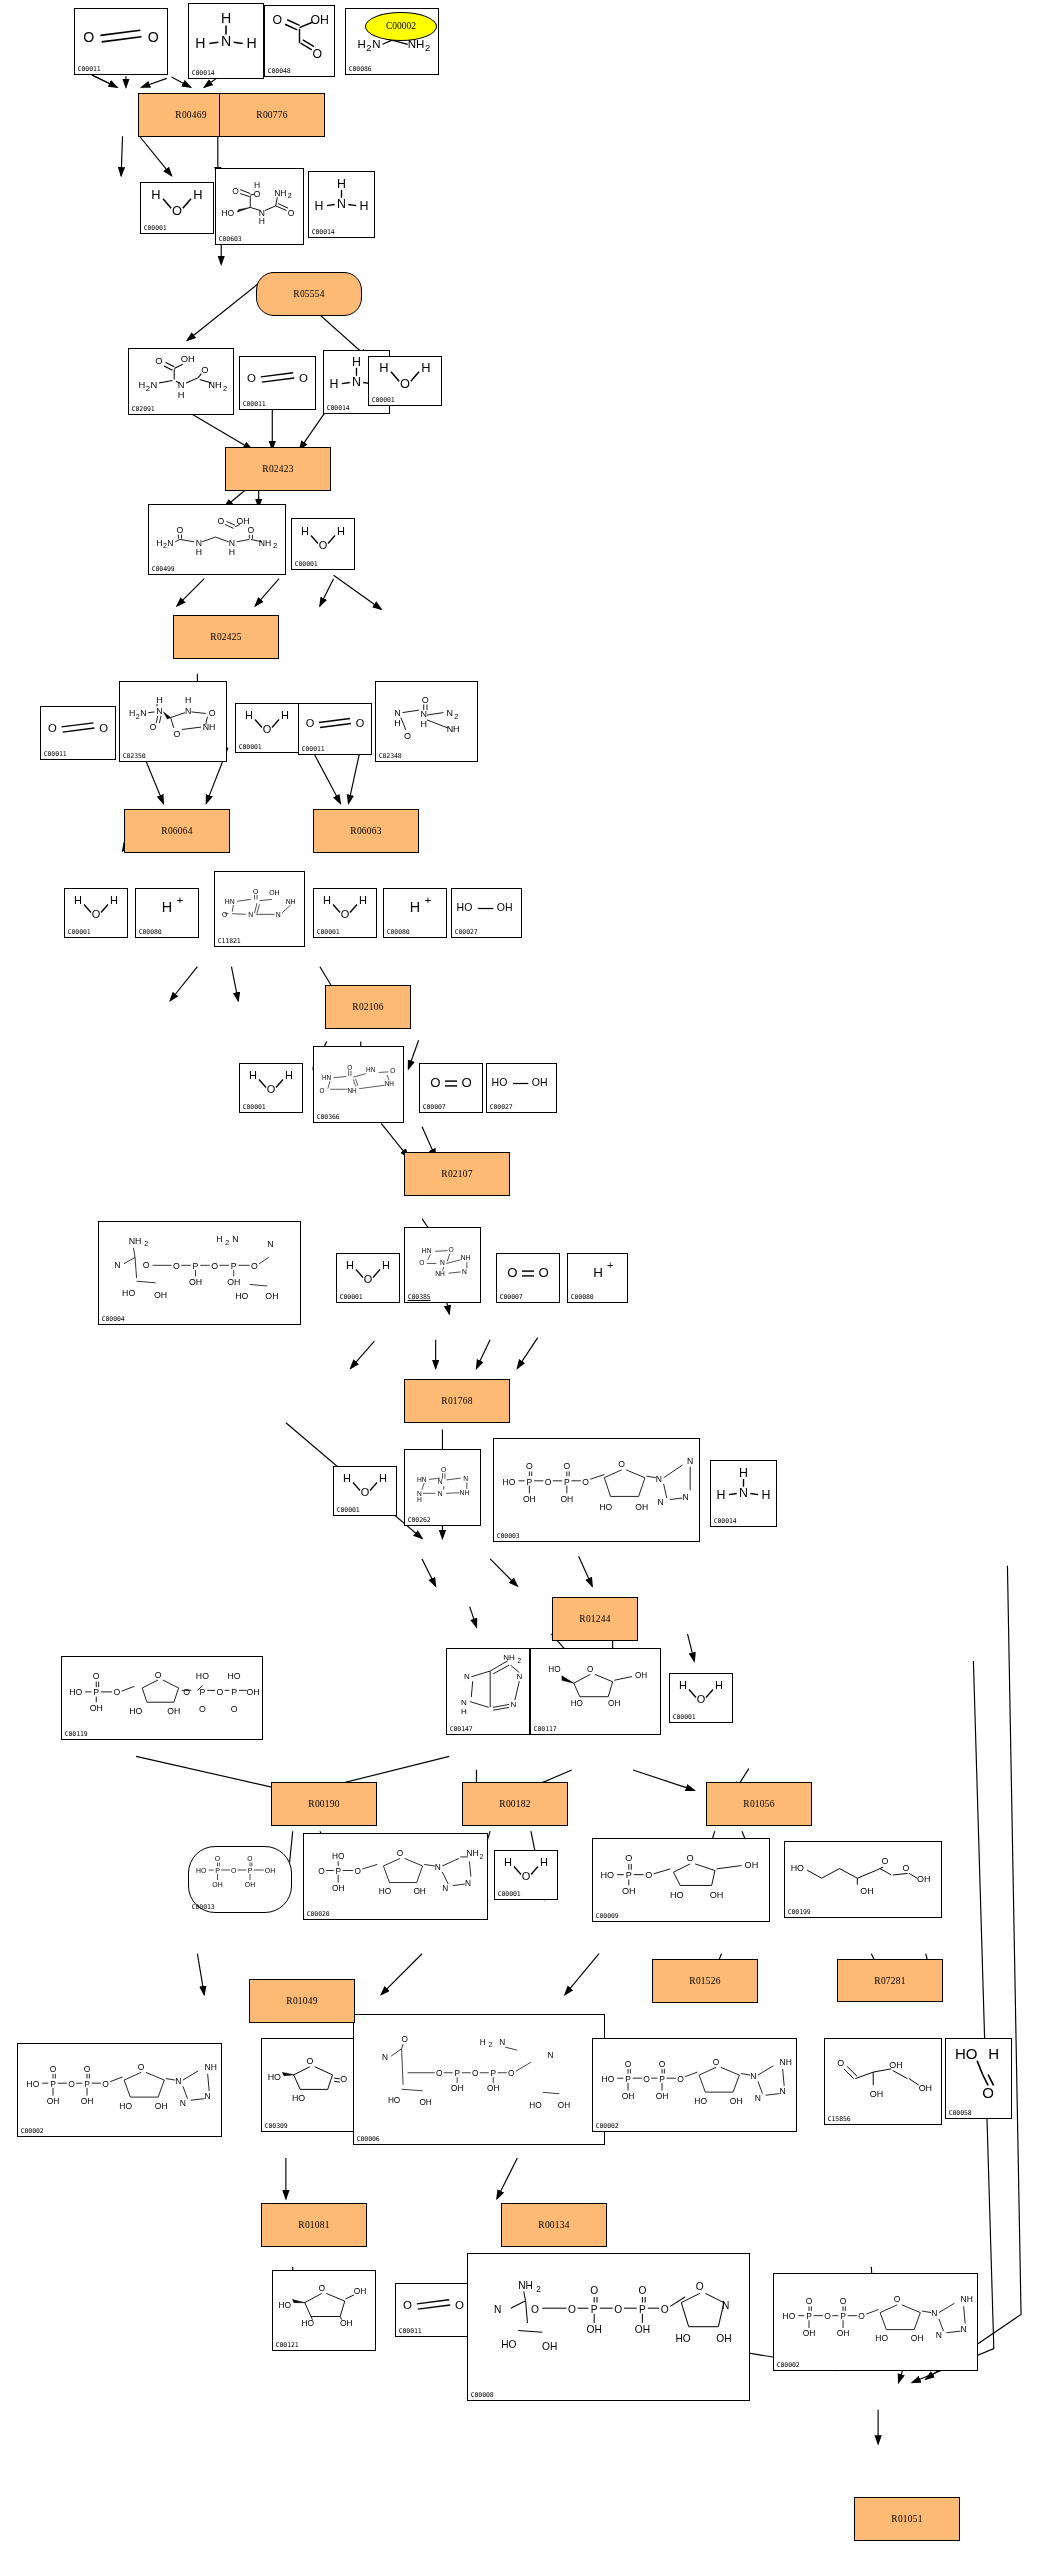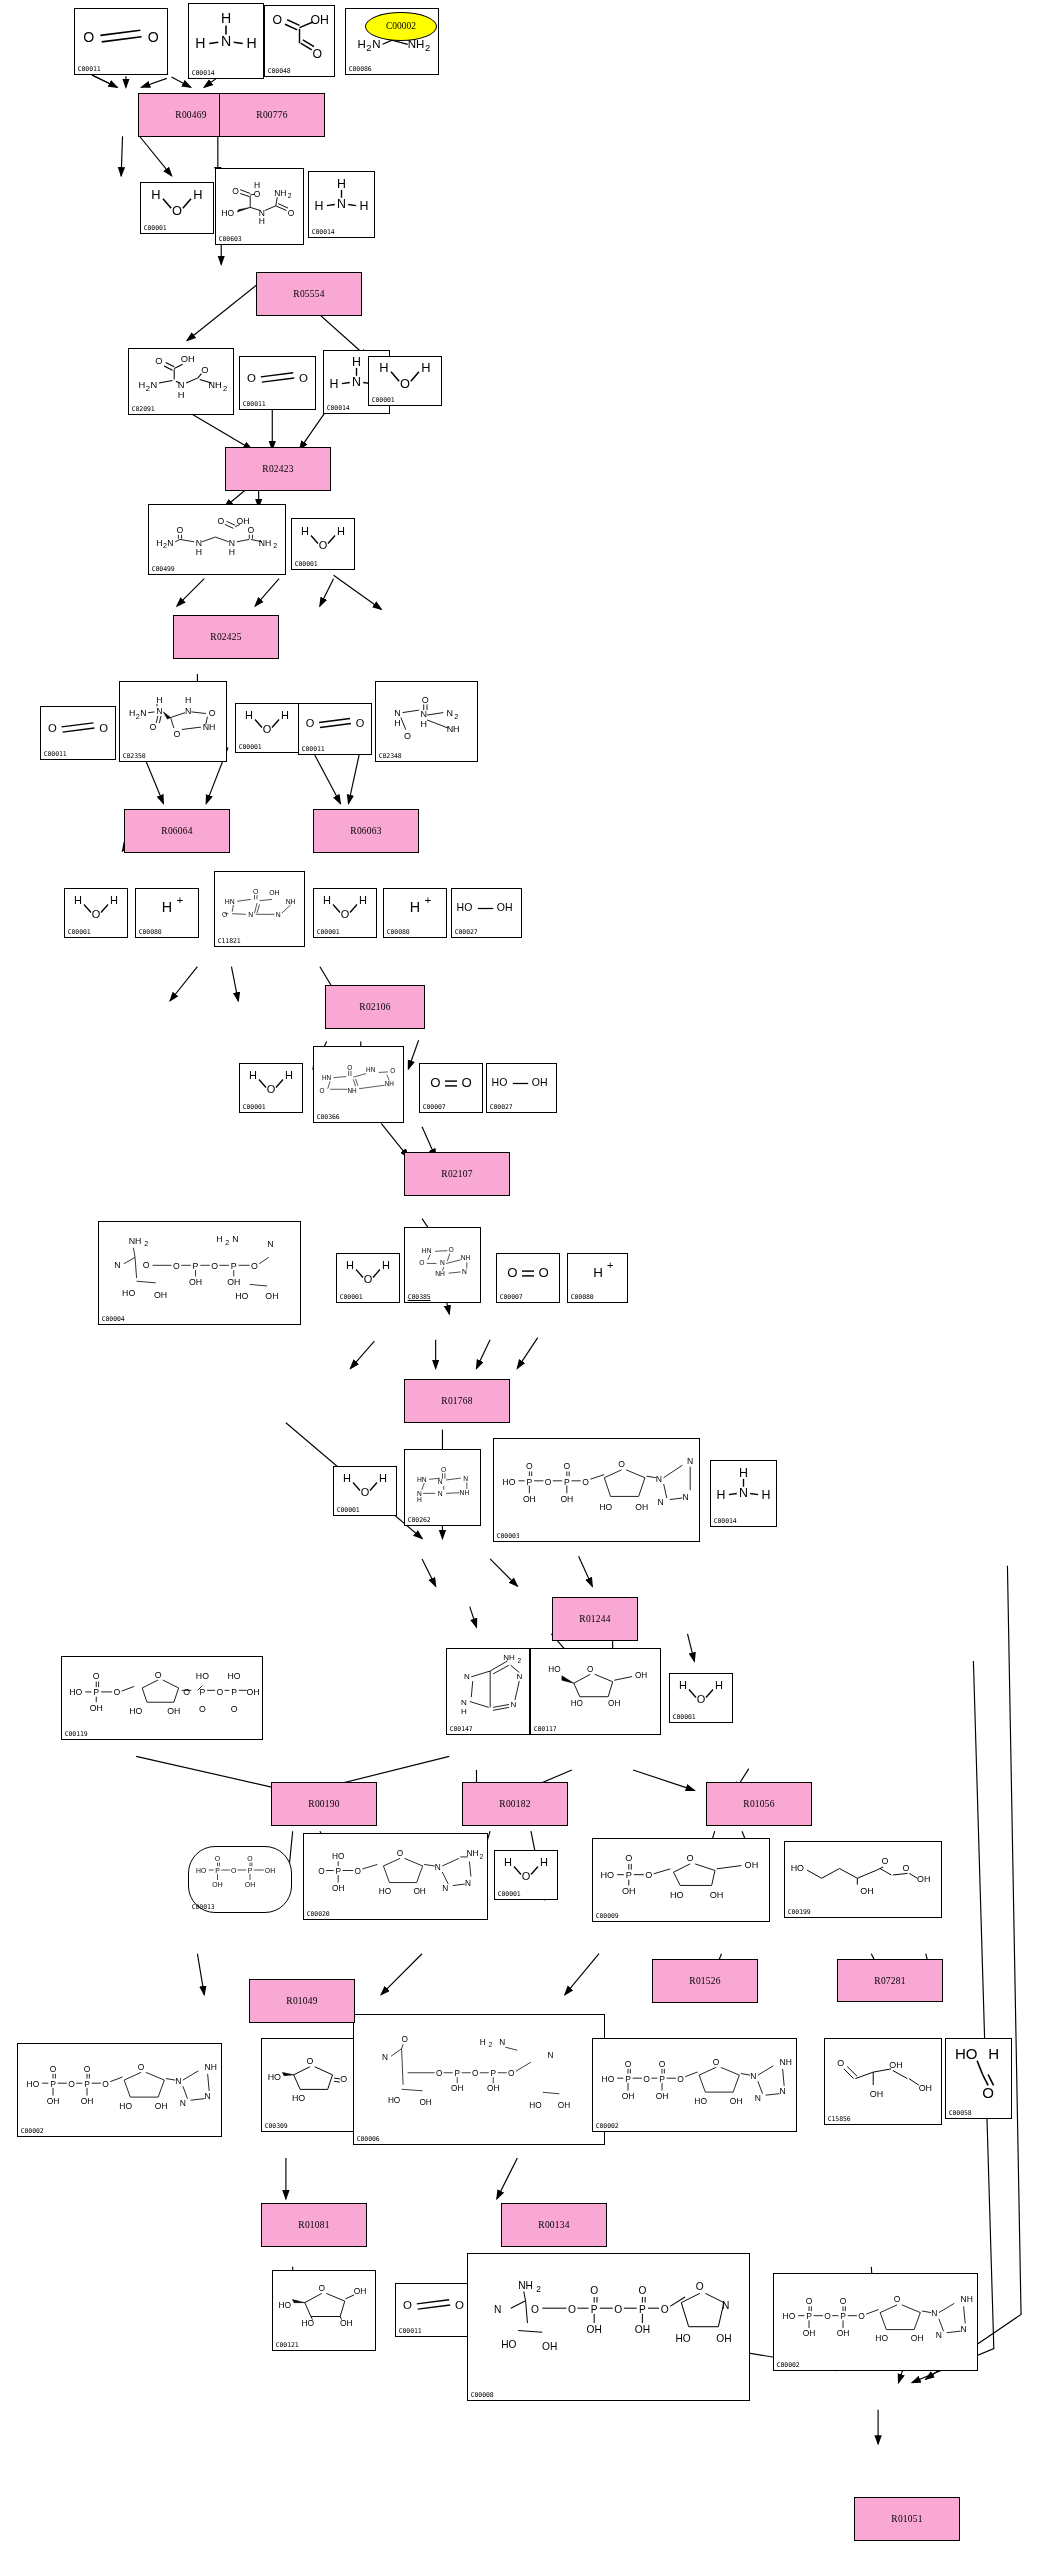"R00469" .rxn { background: #f9a8d4 -> #fdba74 }
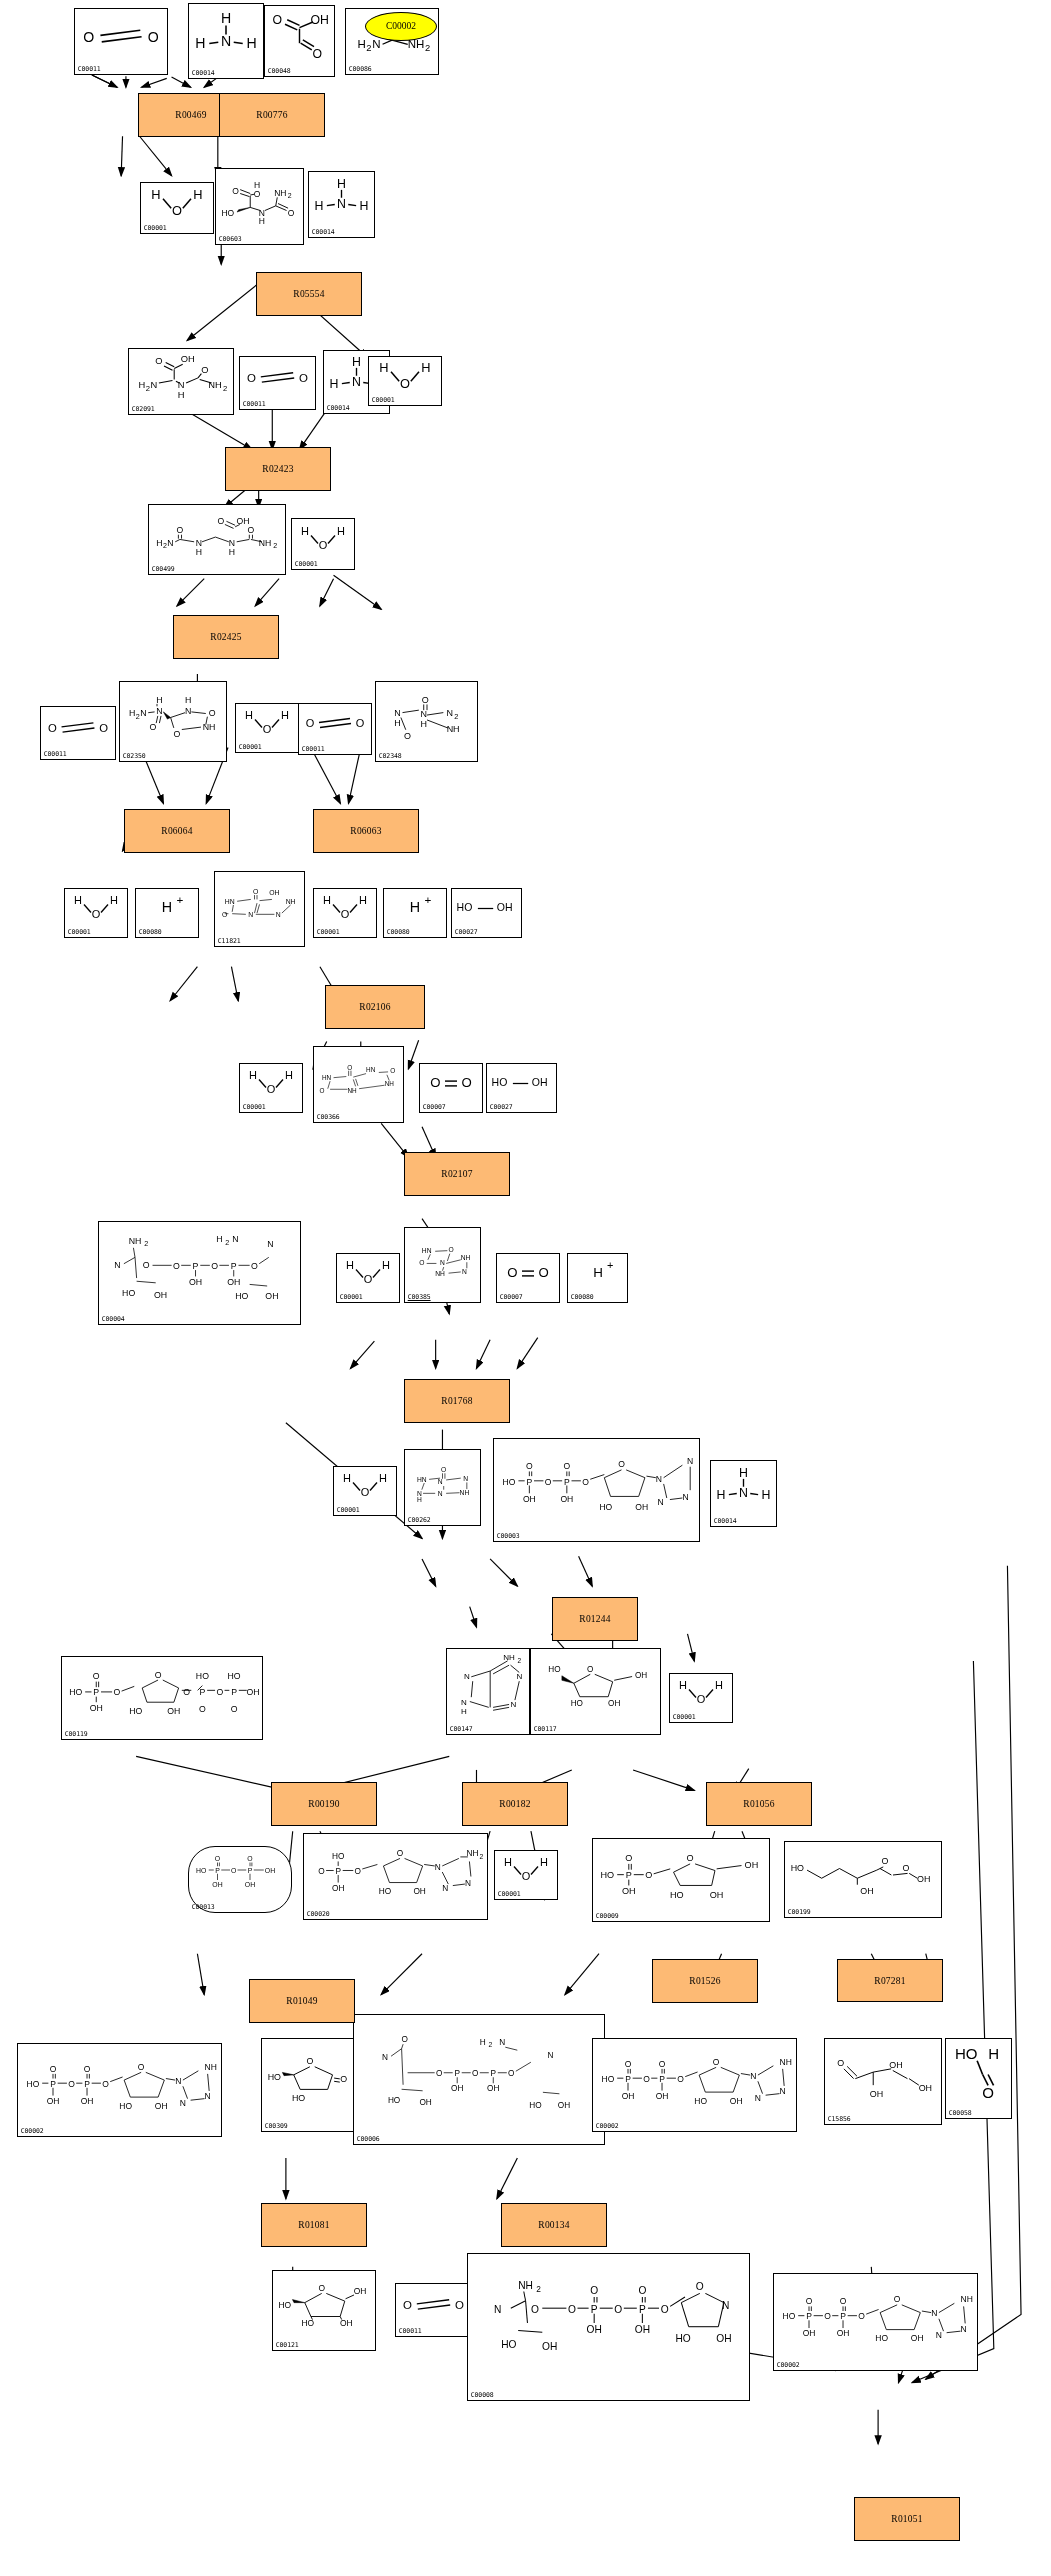"R05554" div.node { border-radius: none -> 18px }
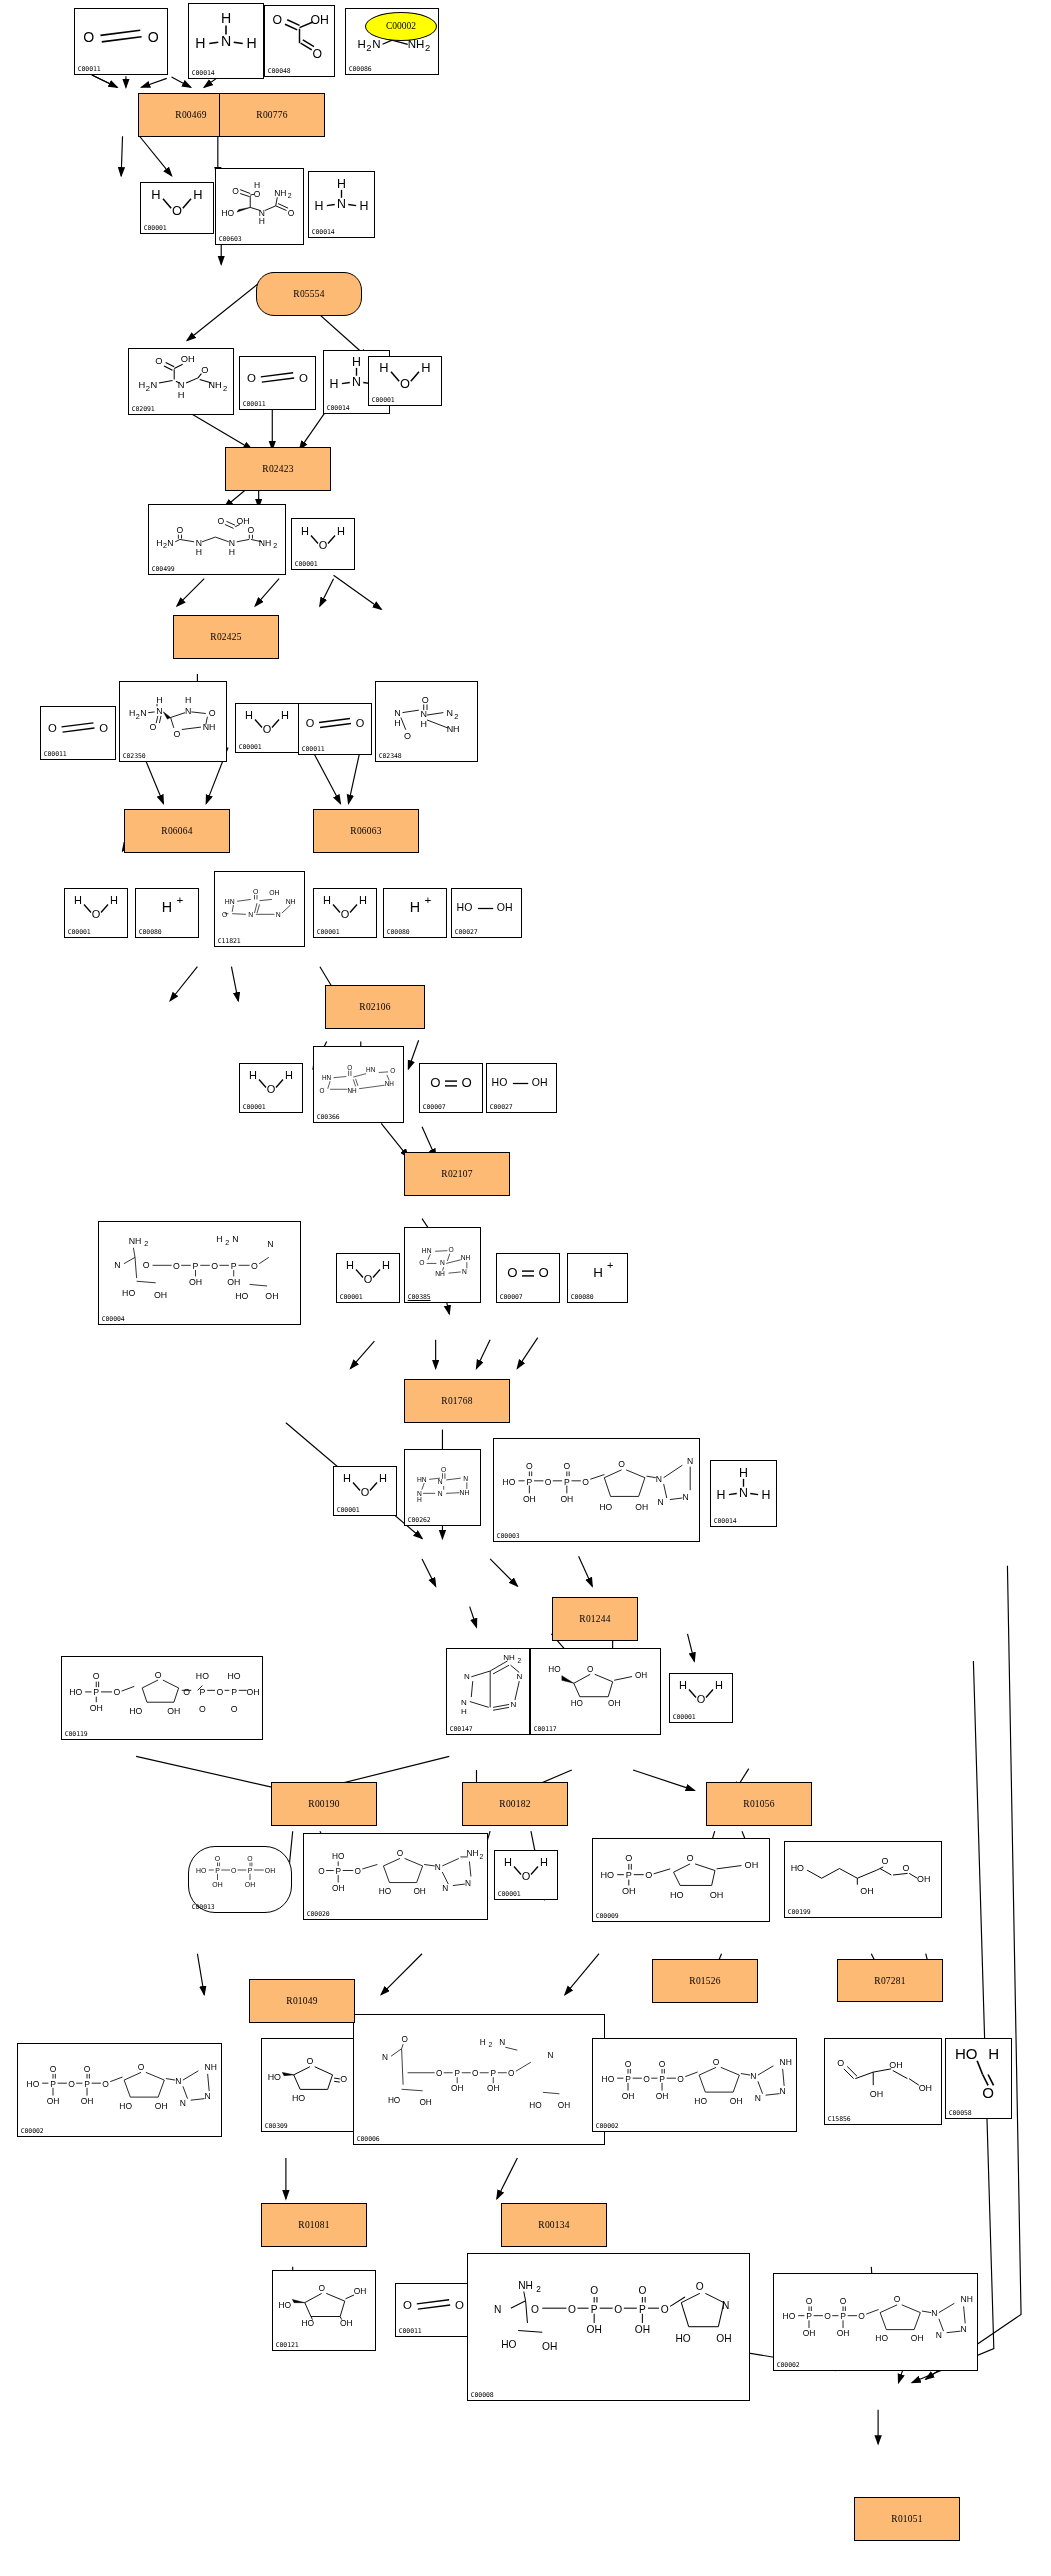"R02106" div.node { width: 100px -> 86px }
